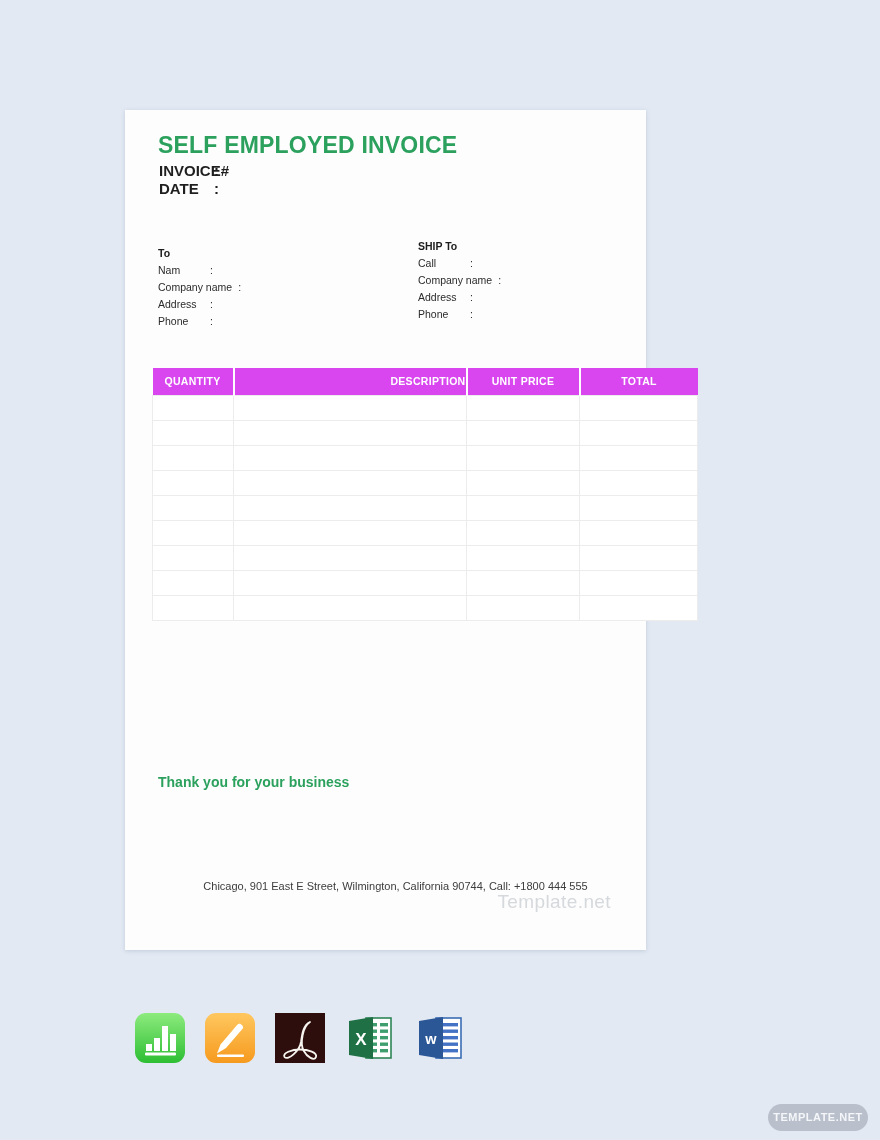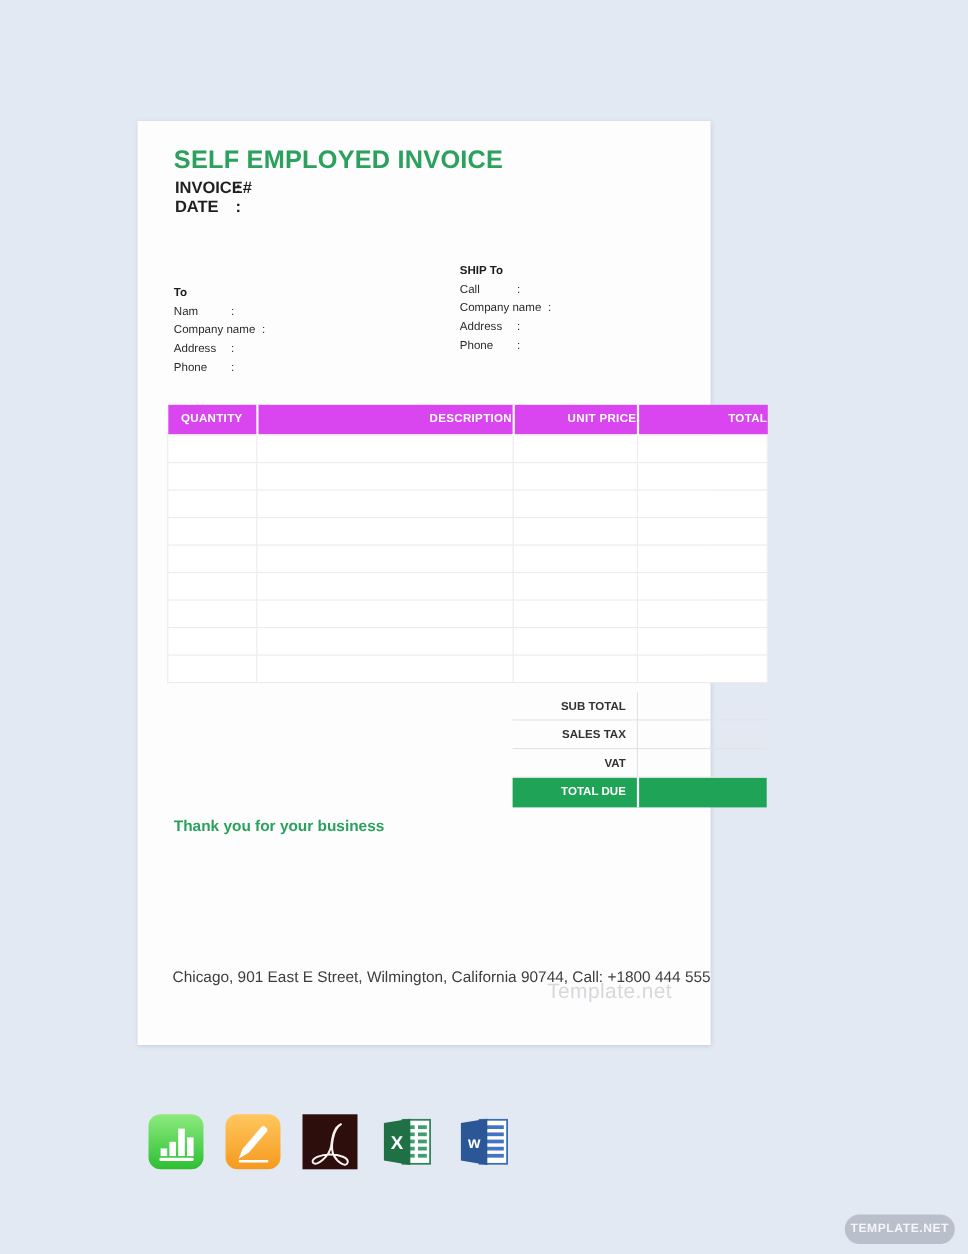"To" .addr { top: 148px -> 135px }
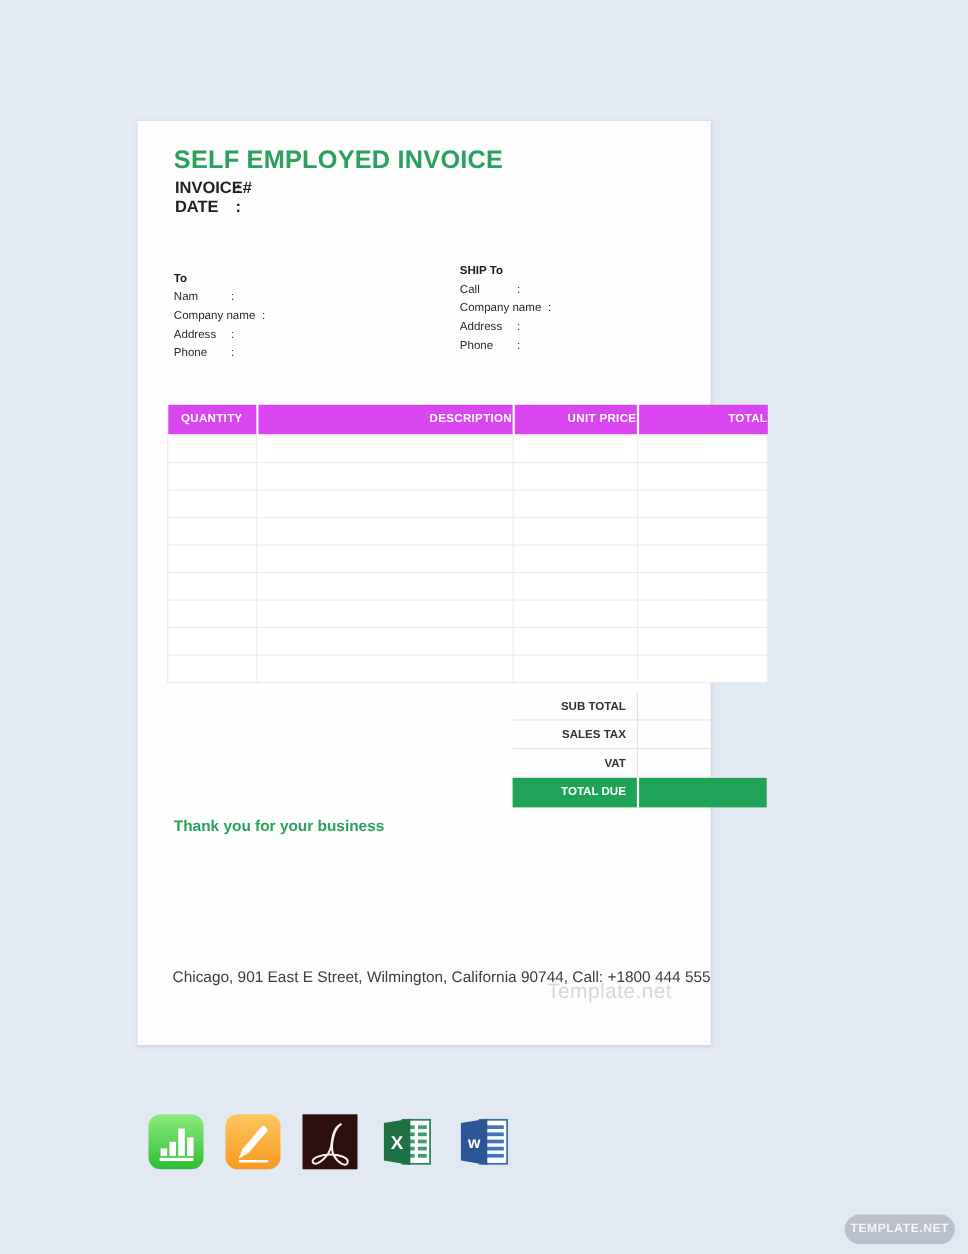"UNIT PRICE" table.items th + th { text-align: right -> none }
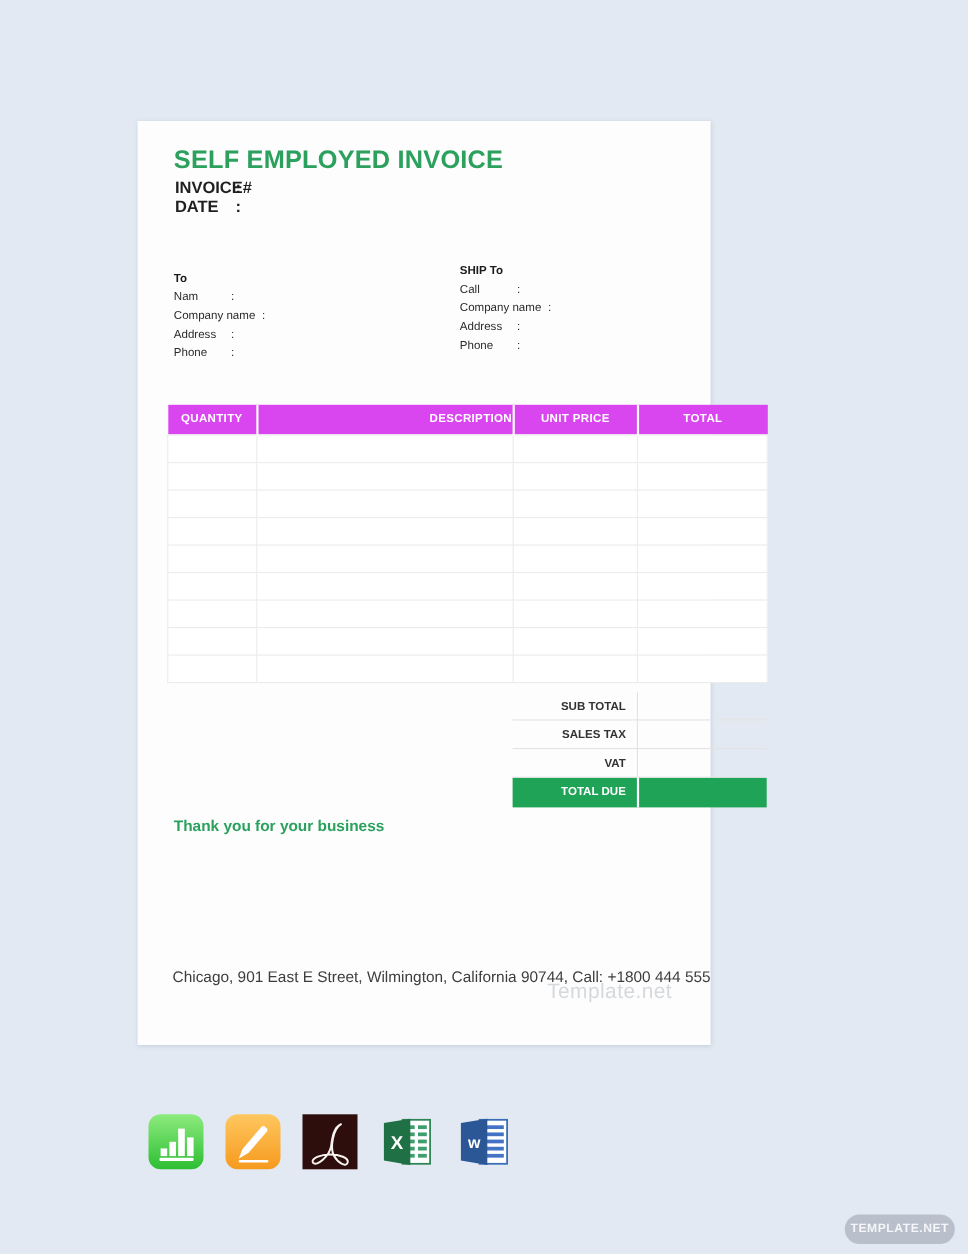"SUB TOTAL" div.totals { html: <div> <div> <div>SUB TOTAL</div> <div></div> </div> <div> <div>SALES TAX</div> <div></div> </div> <div> <div>VAT</div> <div></div> </div> <div> <div>TOTAL DUE</div> <div></div> </div> </div> -> none }
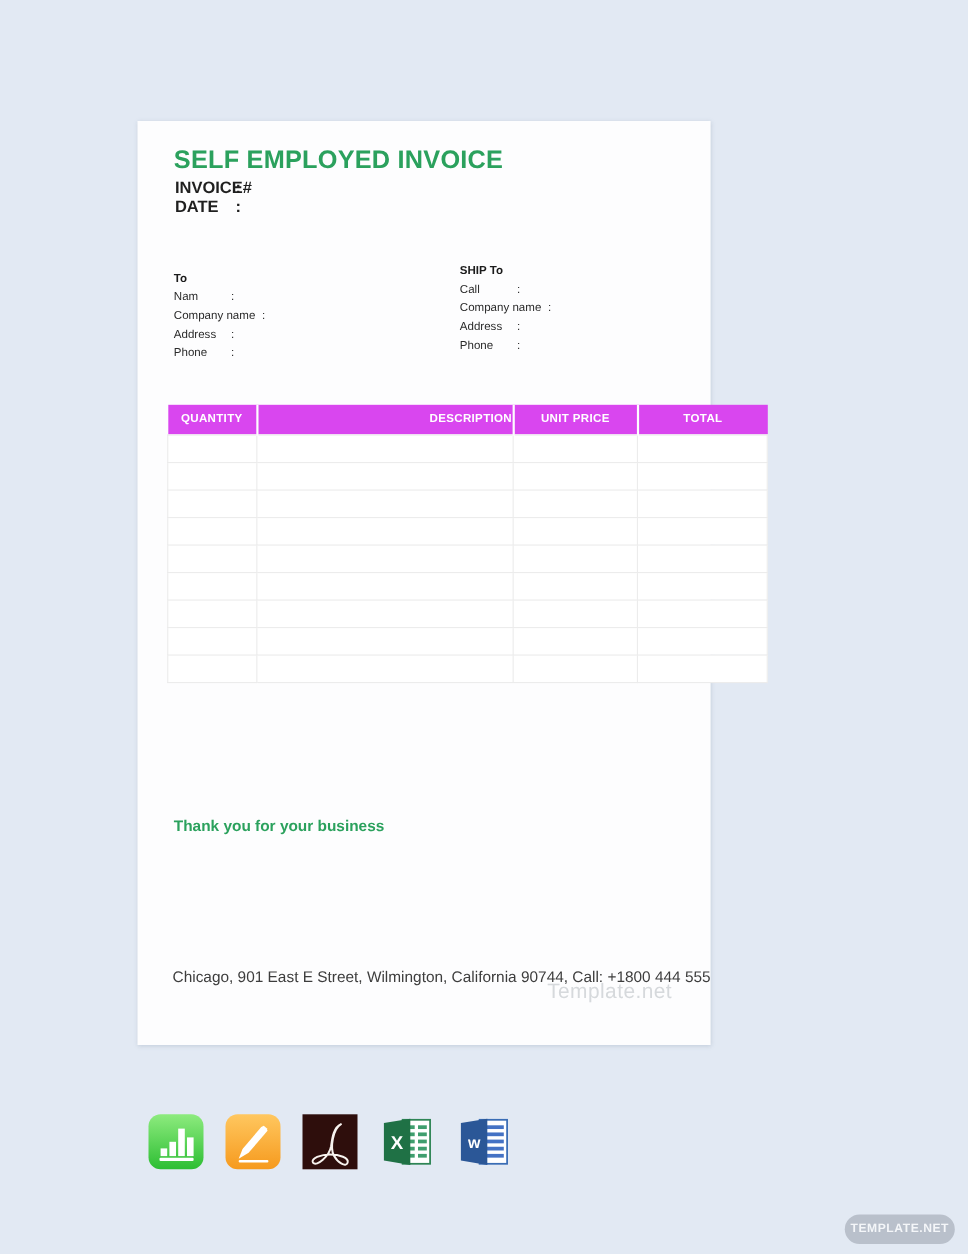"Thank you for your business" .thanks { top: 632px -> 664px }
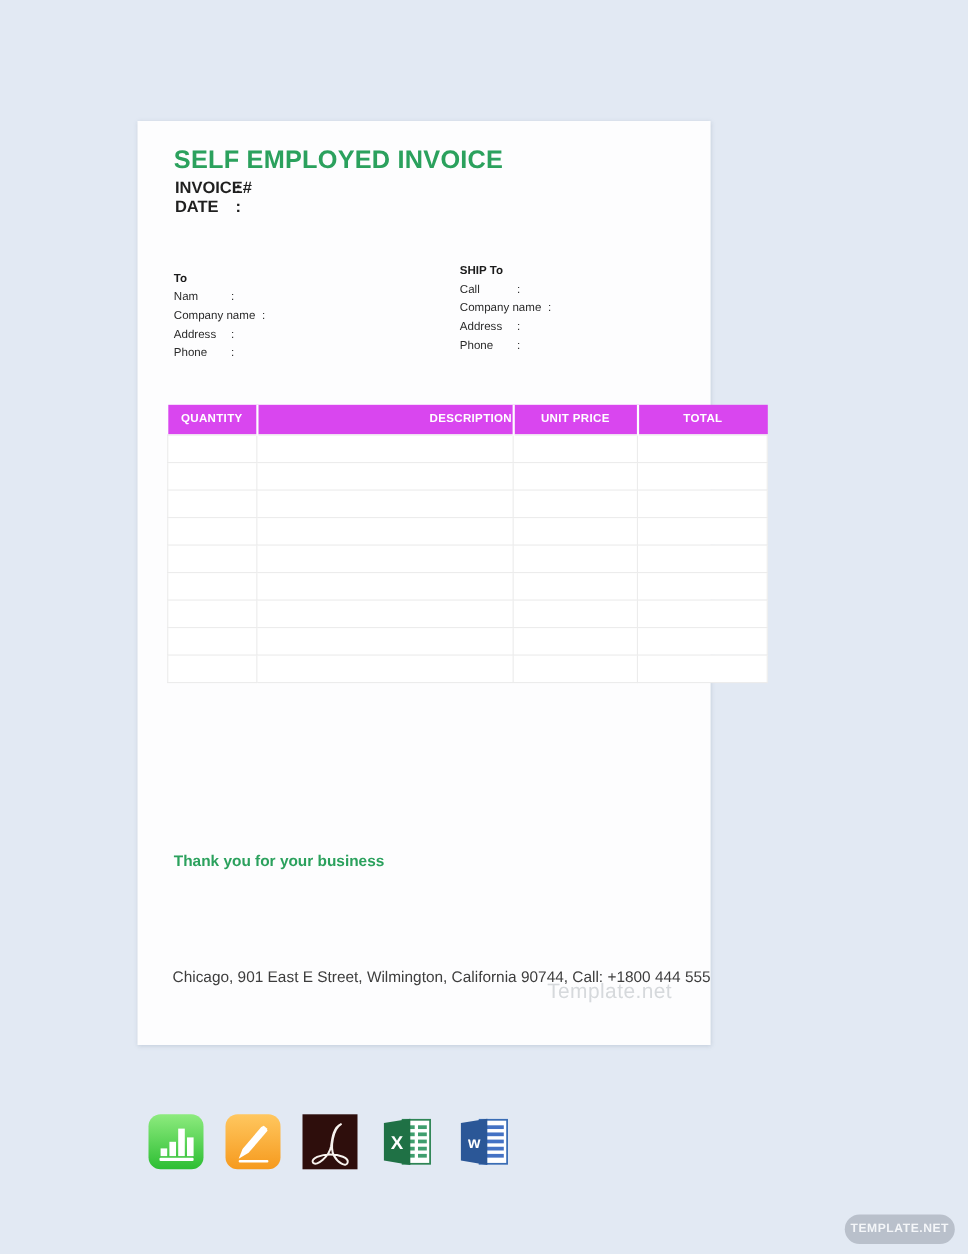"Chicago, 901 East E Street," .f-line1, .f-line2 { font-size: 14px -> 11px; text-align: right -> center }
